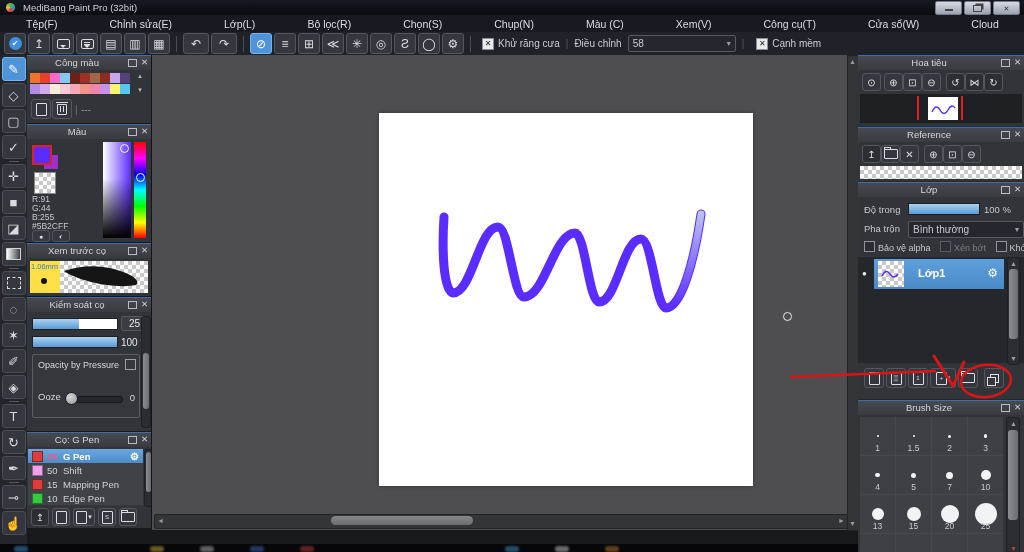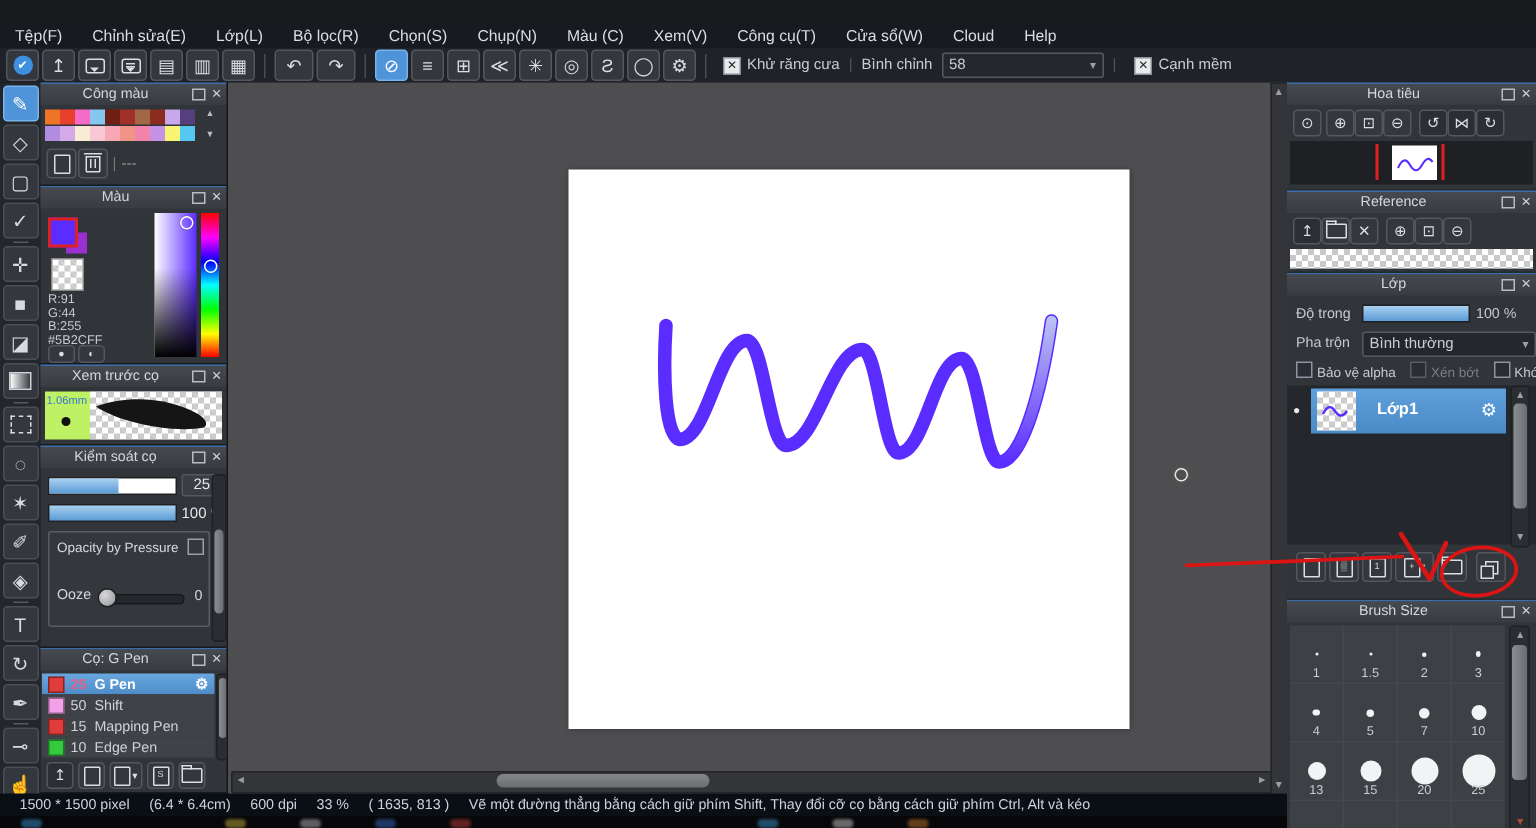"MediBang Paint Pro (32bit)" div.abs { html: none -> <div> <span></span> <span>MediBang Paint Pro (32bit)</span> <span> <span> <span></span> </span> <span> <span></span> </span> <span> <span>✕</span> </span> </span> </div> }
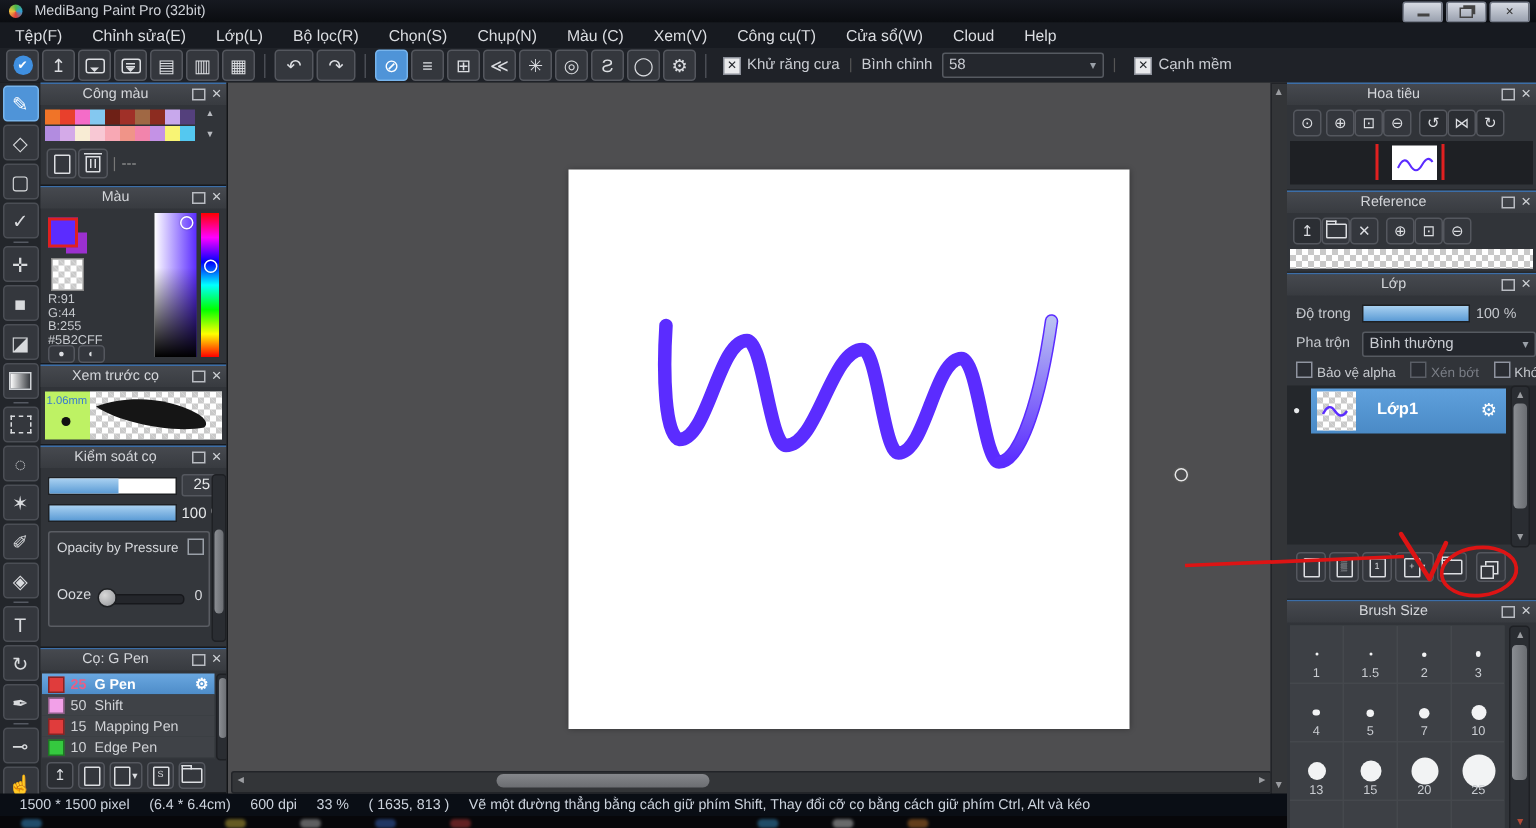"Tệp(F)" .mitem { padding: 0 10px -> 0 26px }
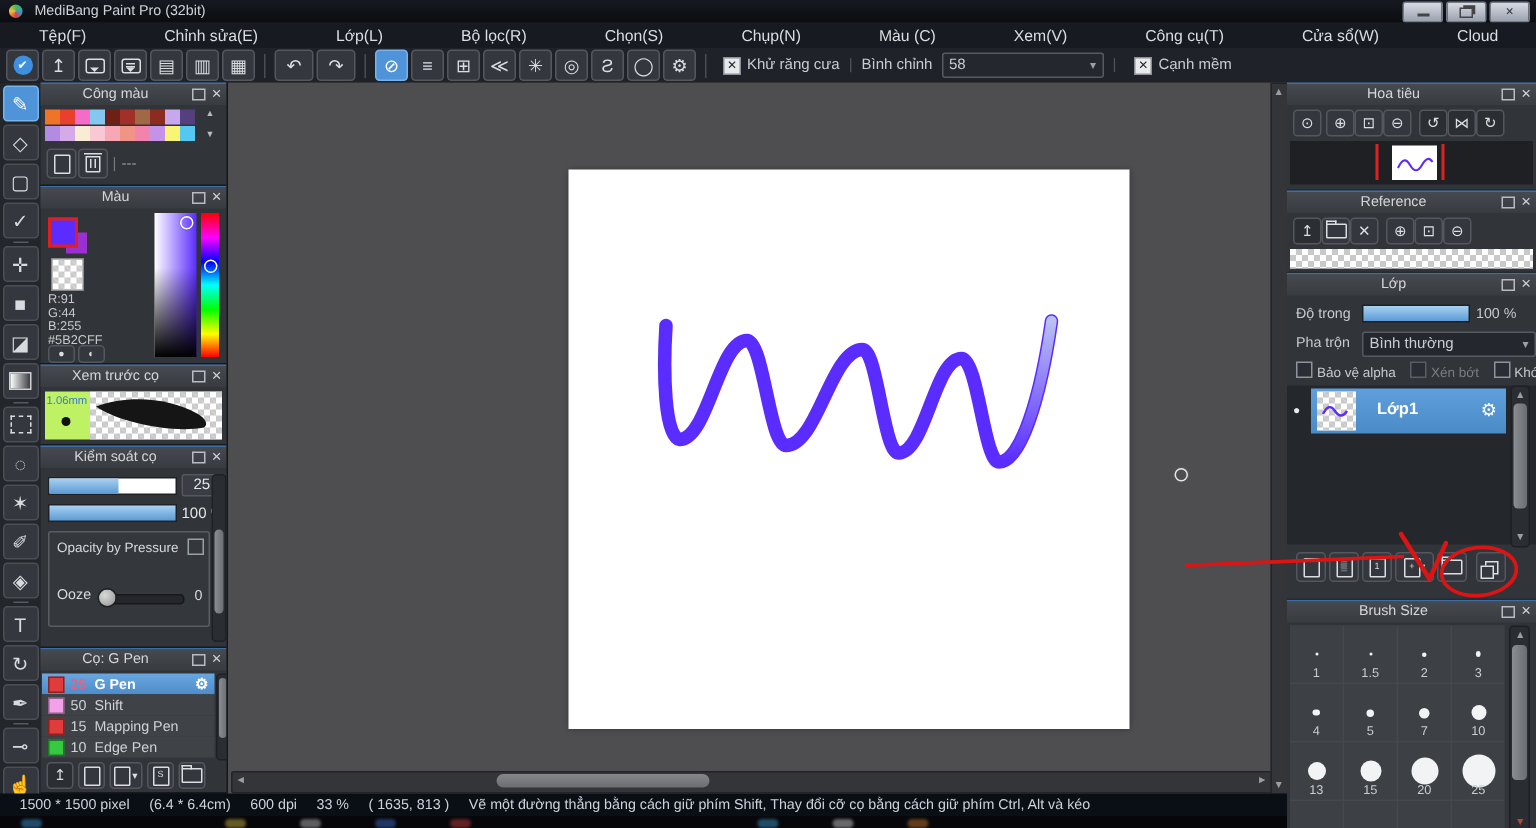"Bình chỉnh" span.tb-lab { text: Bình -> Điều }
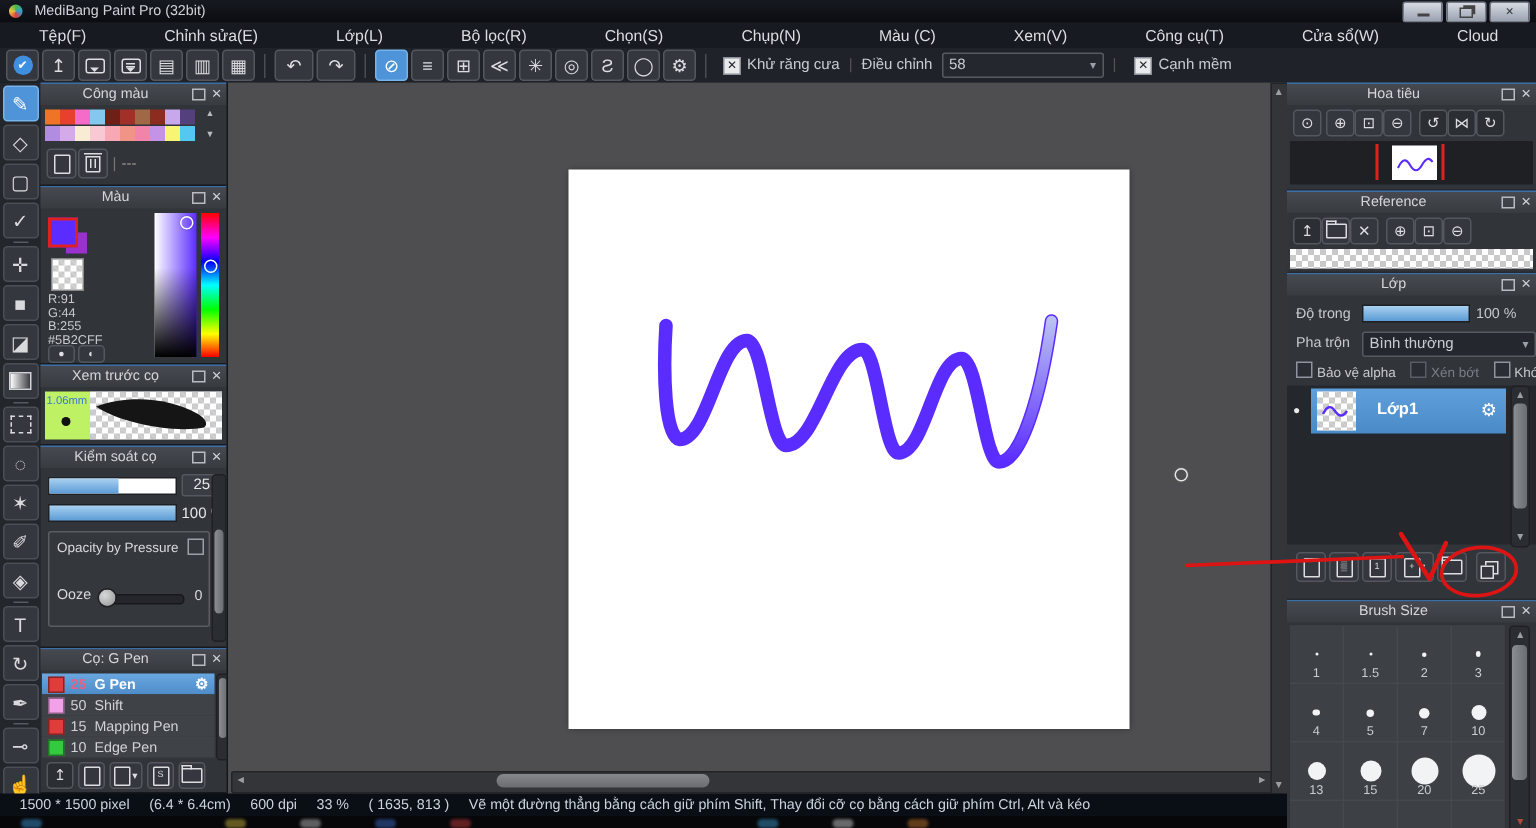"1.06mm" div.abs { background: #bef264 -> #fde047 }
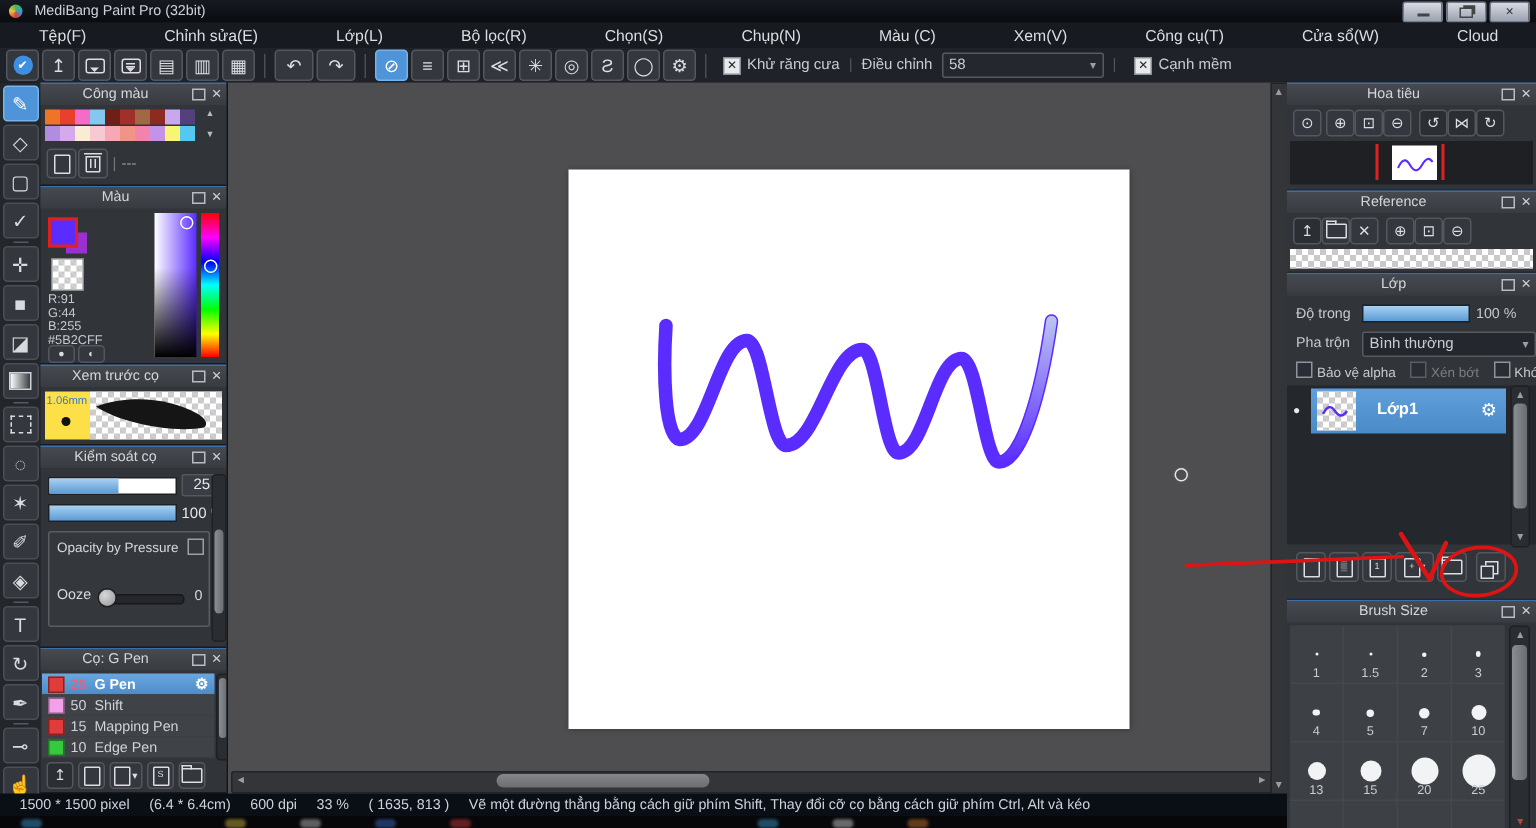"1500 * 1500 pixel" div.abs { html: <div> <span>1500 * 1500 pixel</span> <span>(6.4 * 6.4cm)</span> <span>600 dpi</span> <span>33 %</span> <span>( 1635, 813 )</span> <span>Vẽ một đường thẳng bằng cách giữ phím Shift, Thay đổi cỡ cọ bằng cách giữ phím Ctrl, Alt và kéo</span> </div> -> none }
